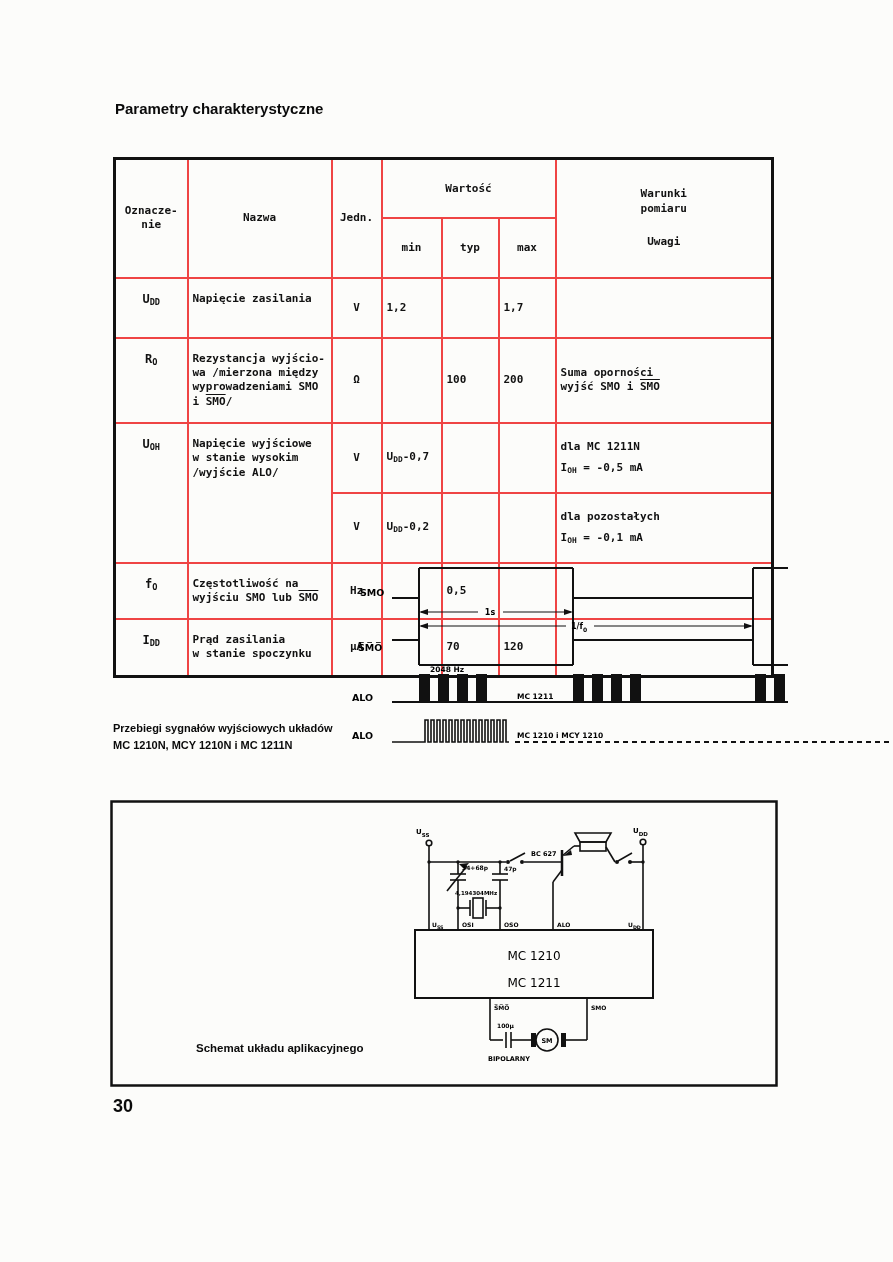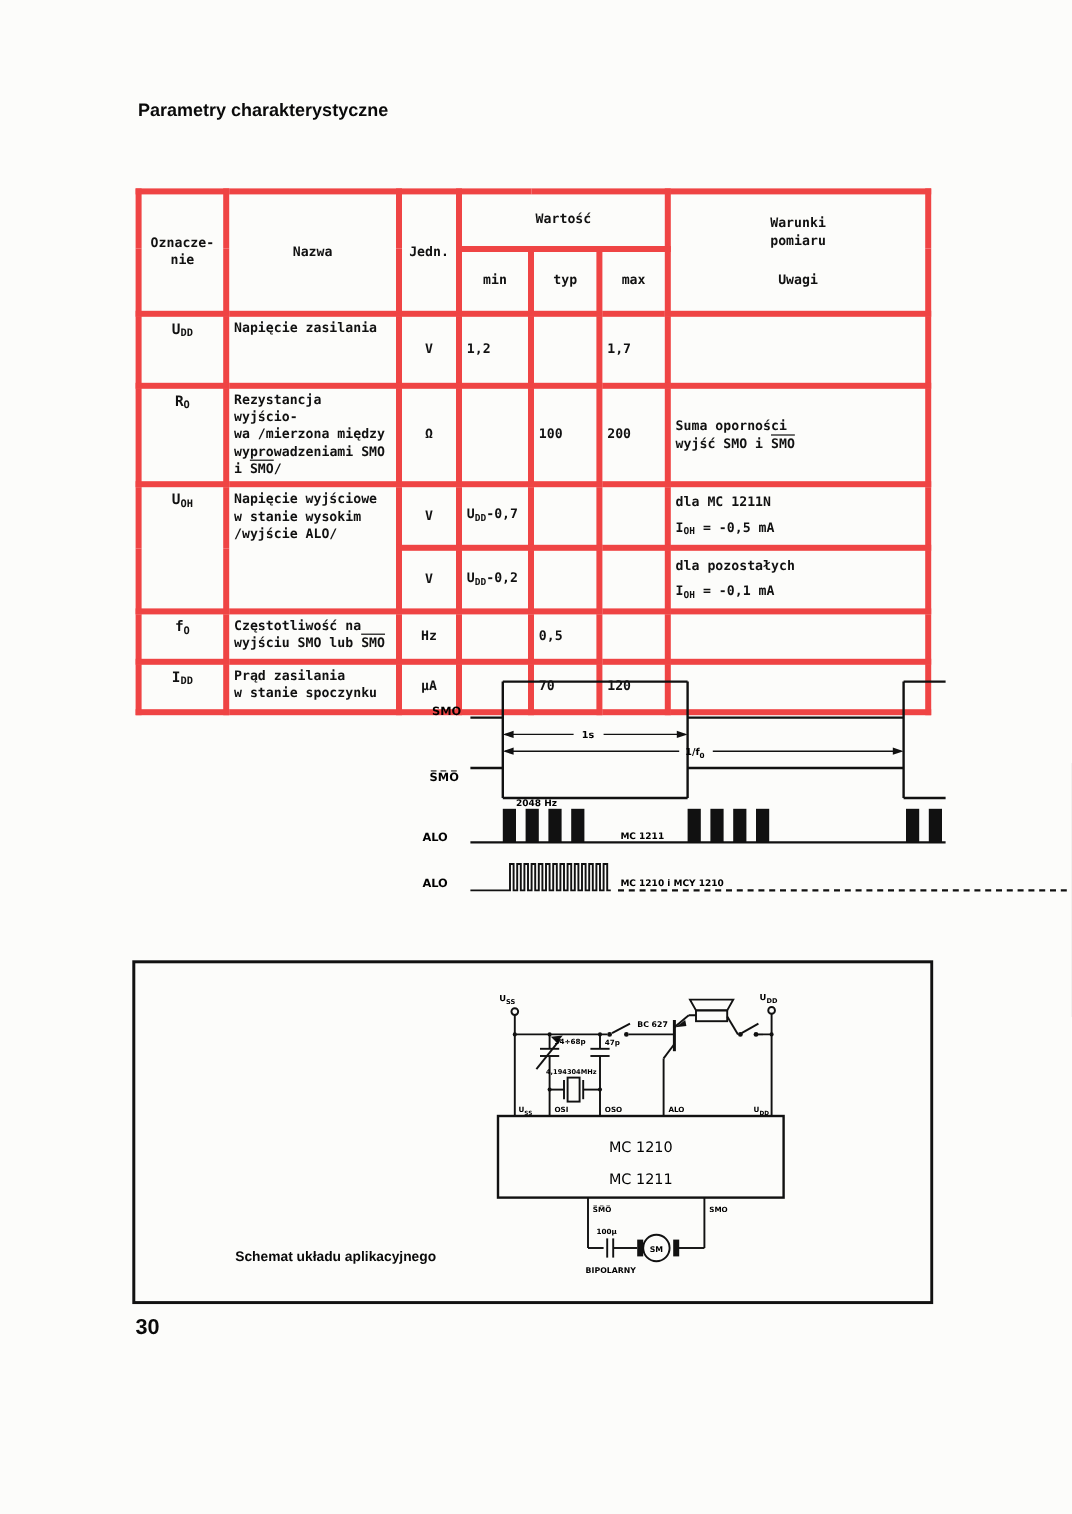"Parametry charakterystyczne" .doc-title { top: 84px -> 100px }
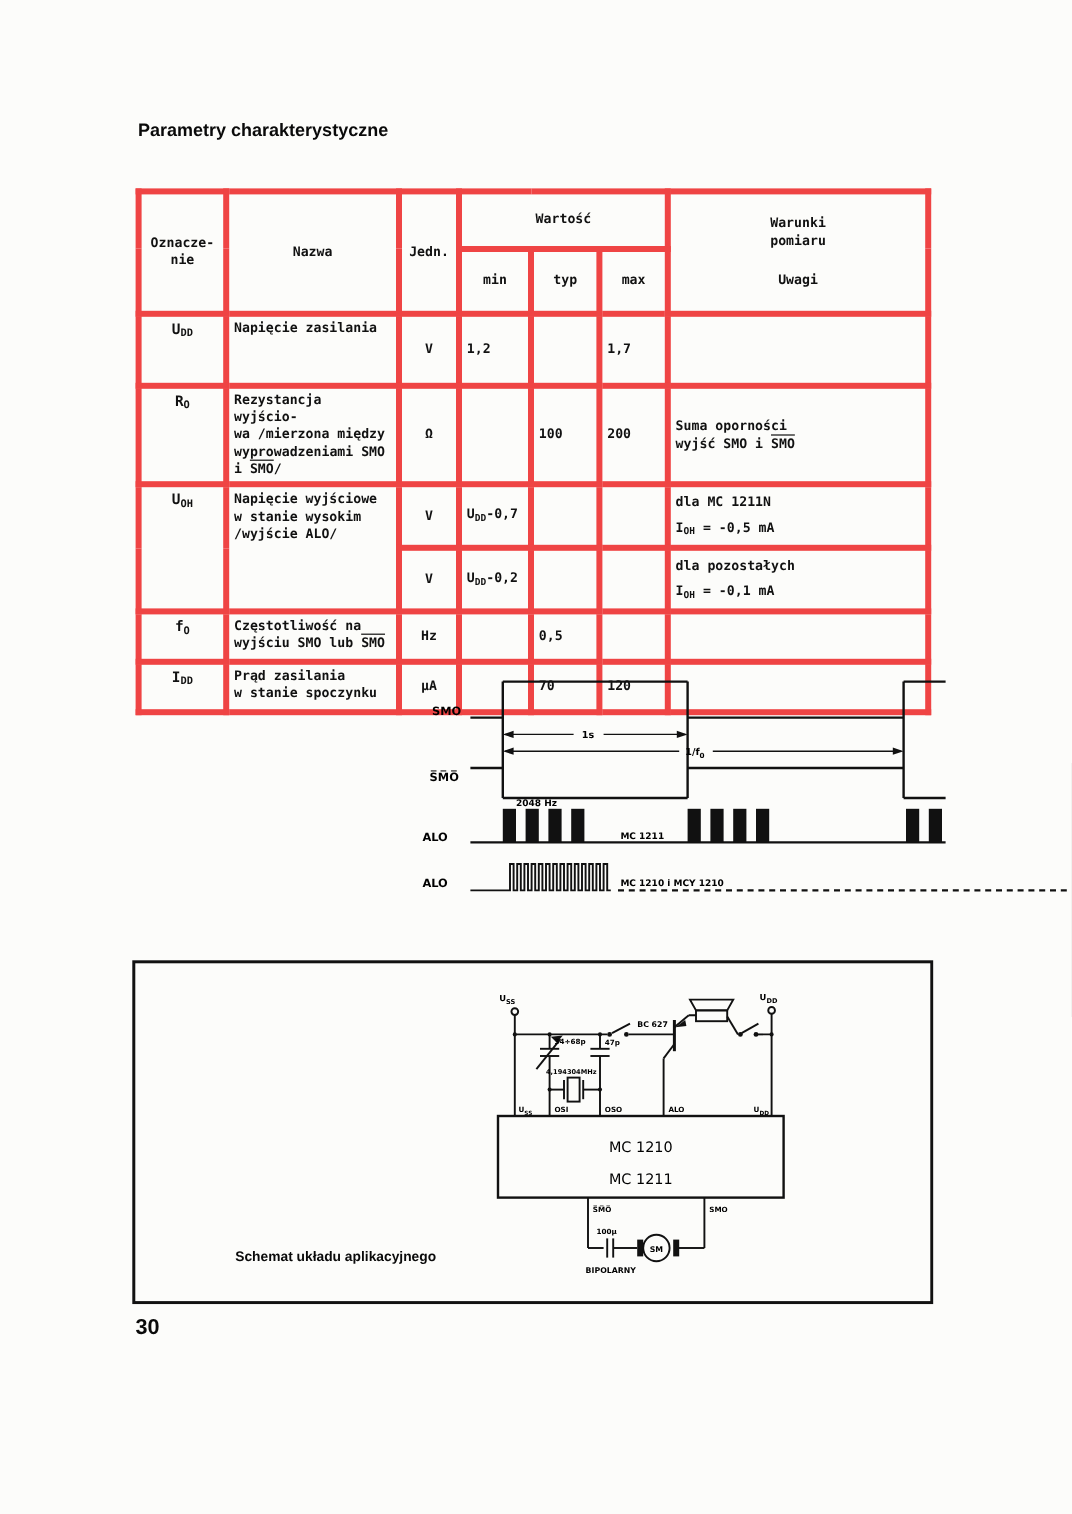"Wartość" table.params th,table.params td { border: 5px solid #ef4444 -> 2px solid #ef4444; padding: 3px 4px -> 13px 4px }
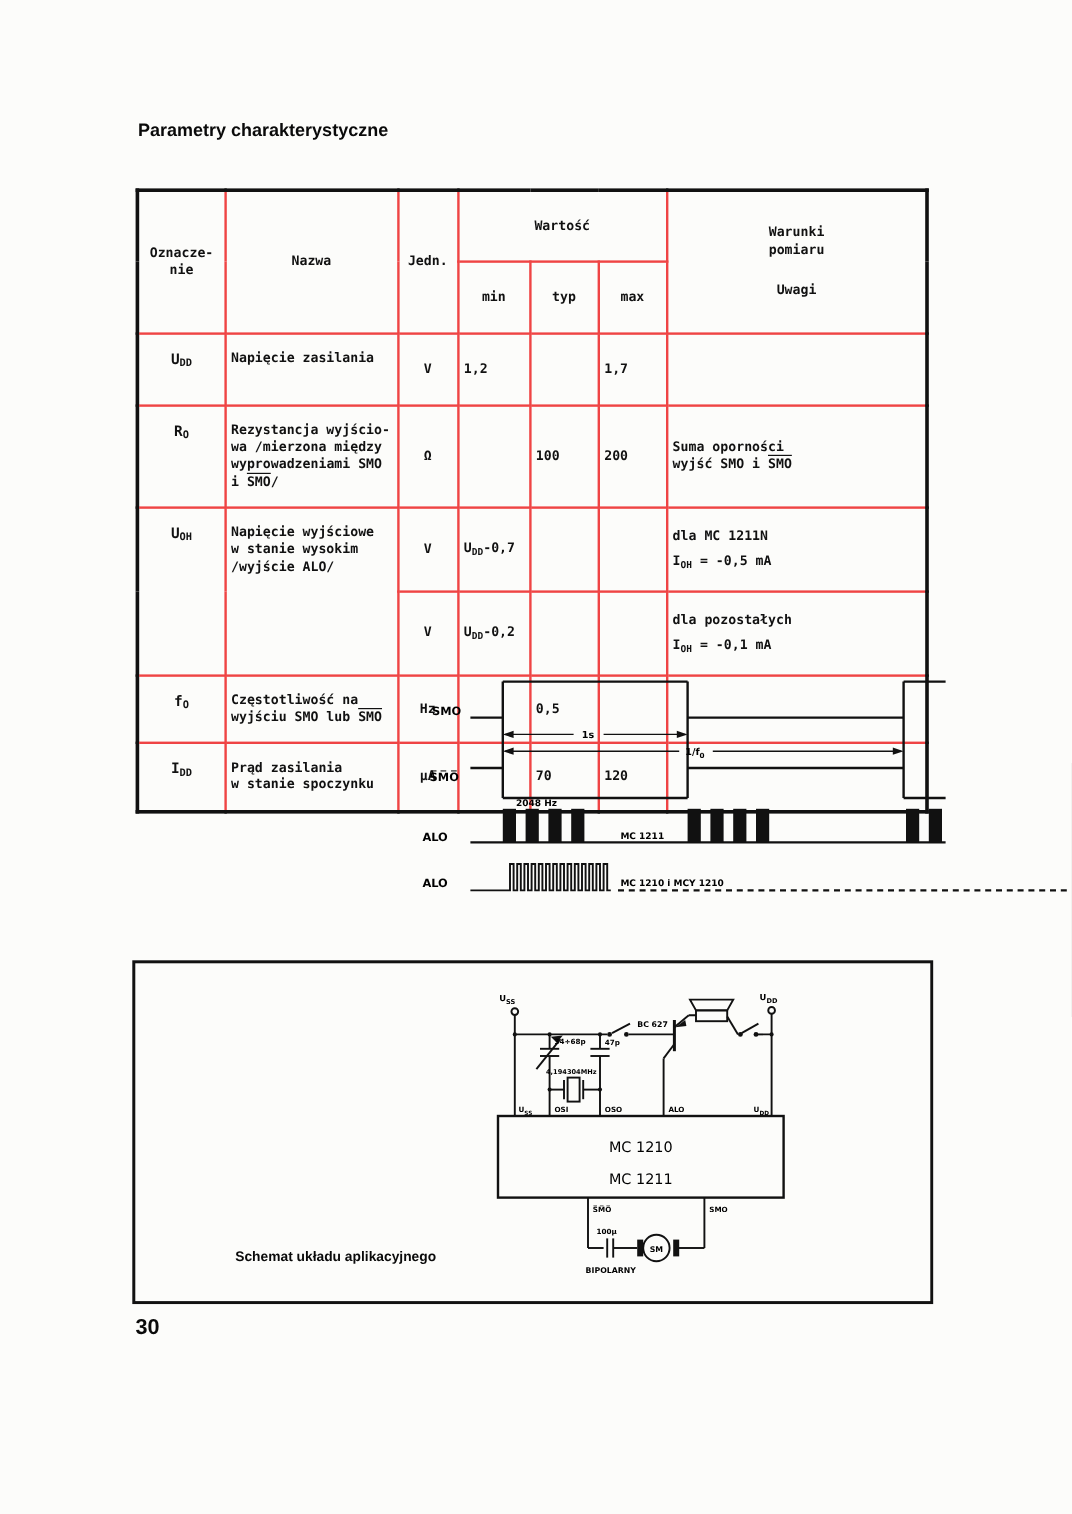"Przebiegi sygnałów wyjściowych układów" div.wave-caption { html: none -> <div> <div>Przebiegi sygnałów wyjściowych układów</div> <div>MC 1210N, MCY 1210N i MC 1211N</div> </div> }
